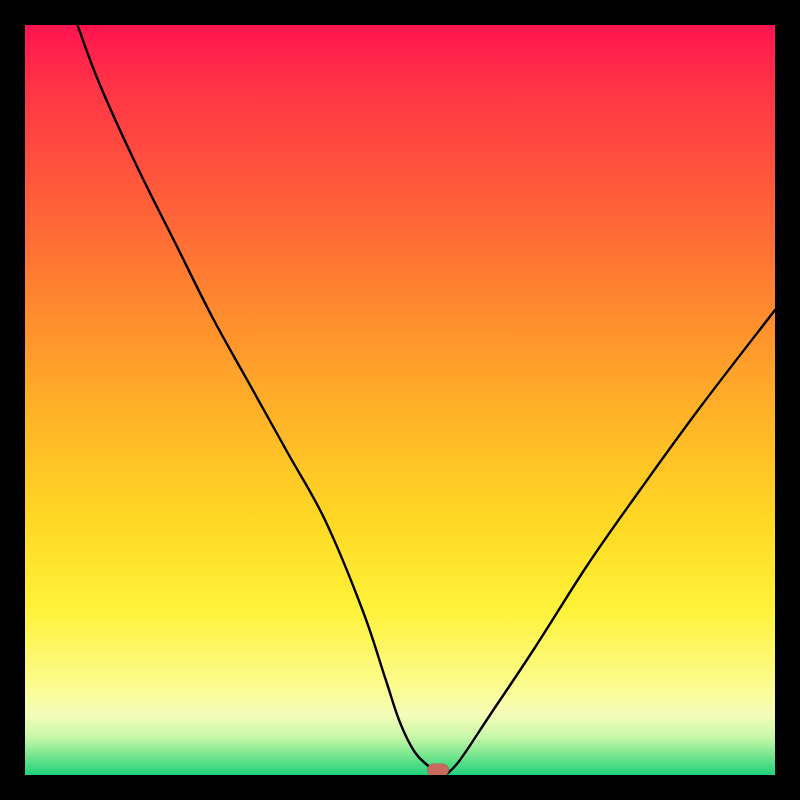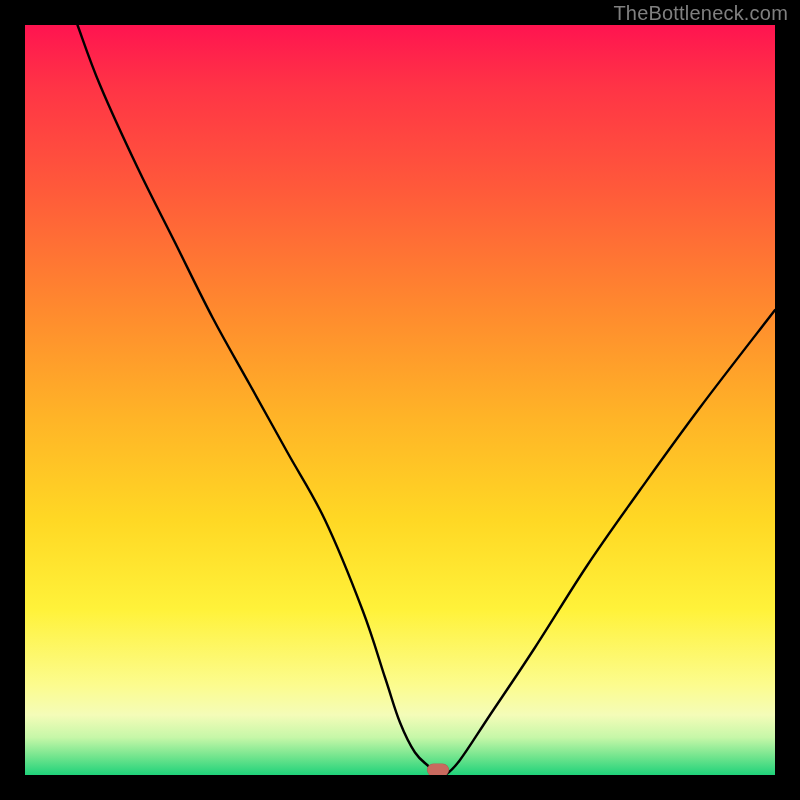"TheBottleneck.com" div.watermark { html: <div>TheBottleneck.com</div> -> none }
